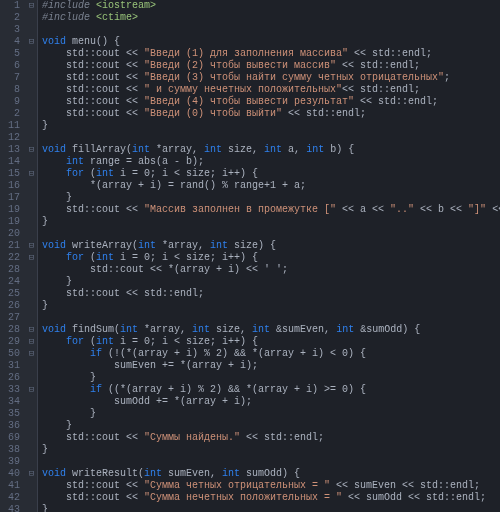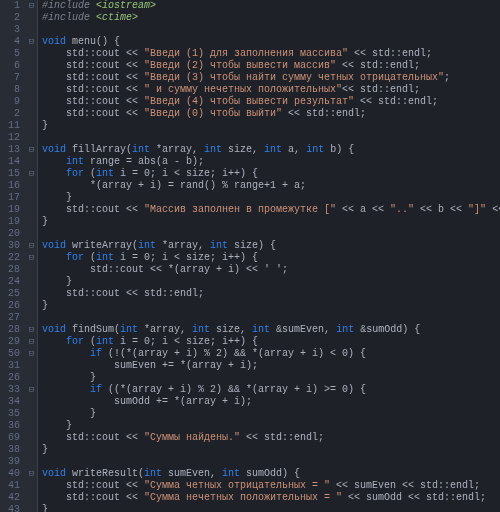"<iostream>" .inc { font-style: italic -> none }
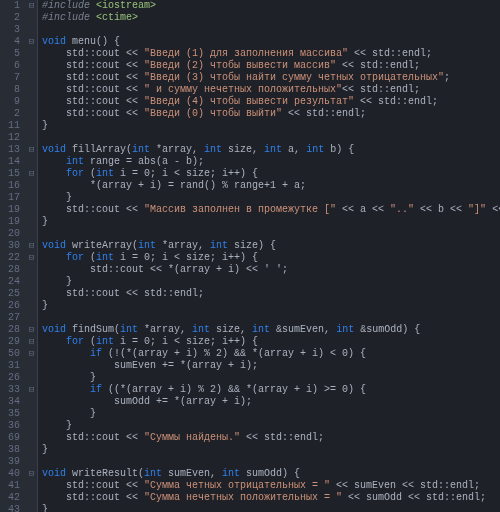"30" div { text: 30 -> 21 }
